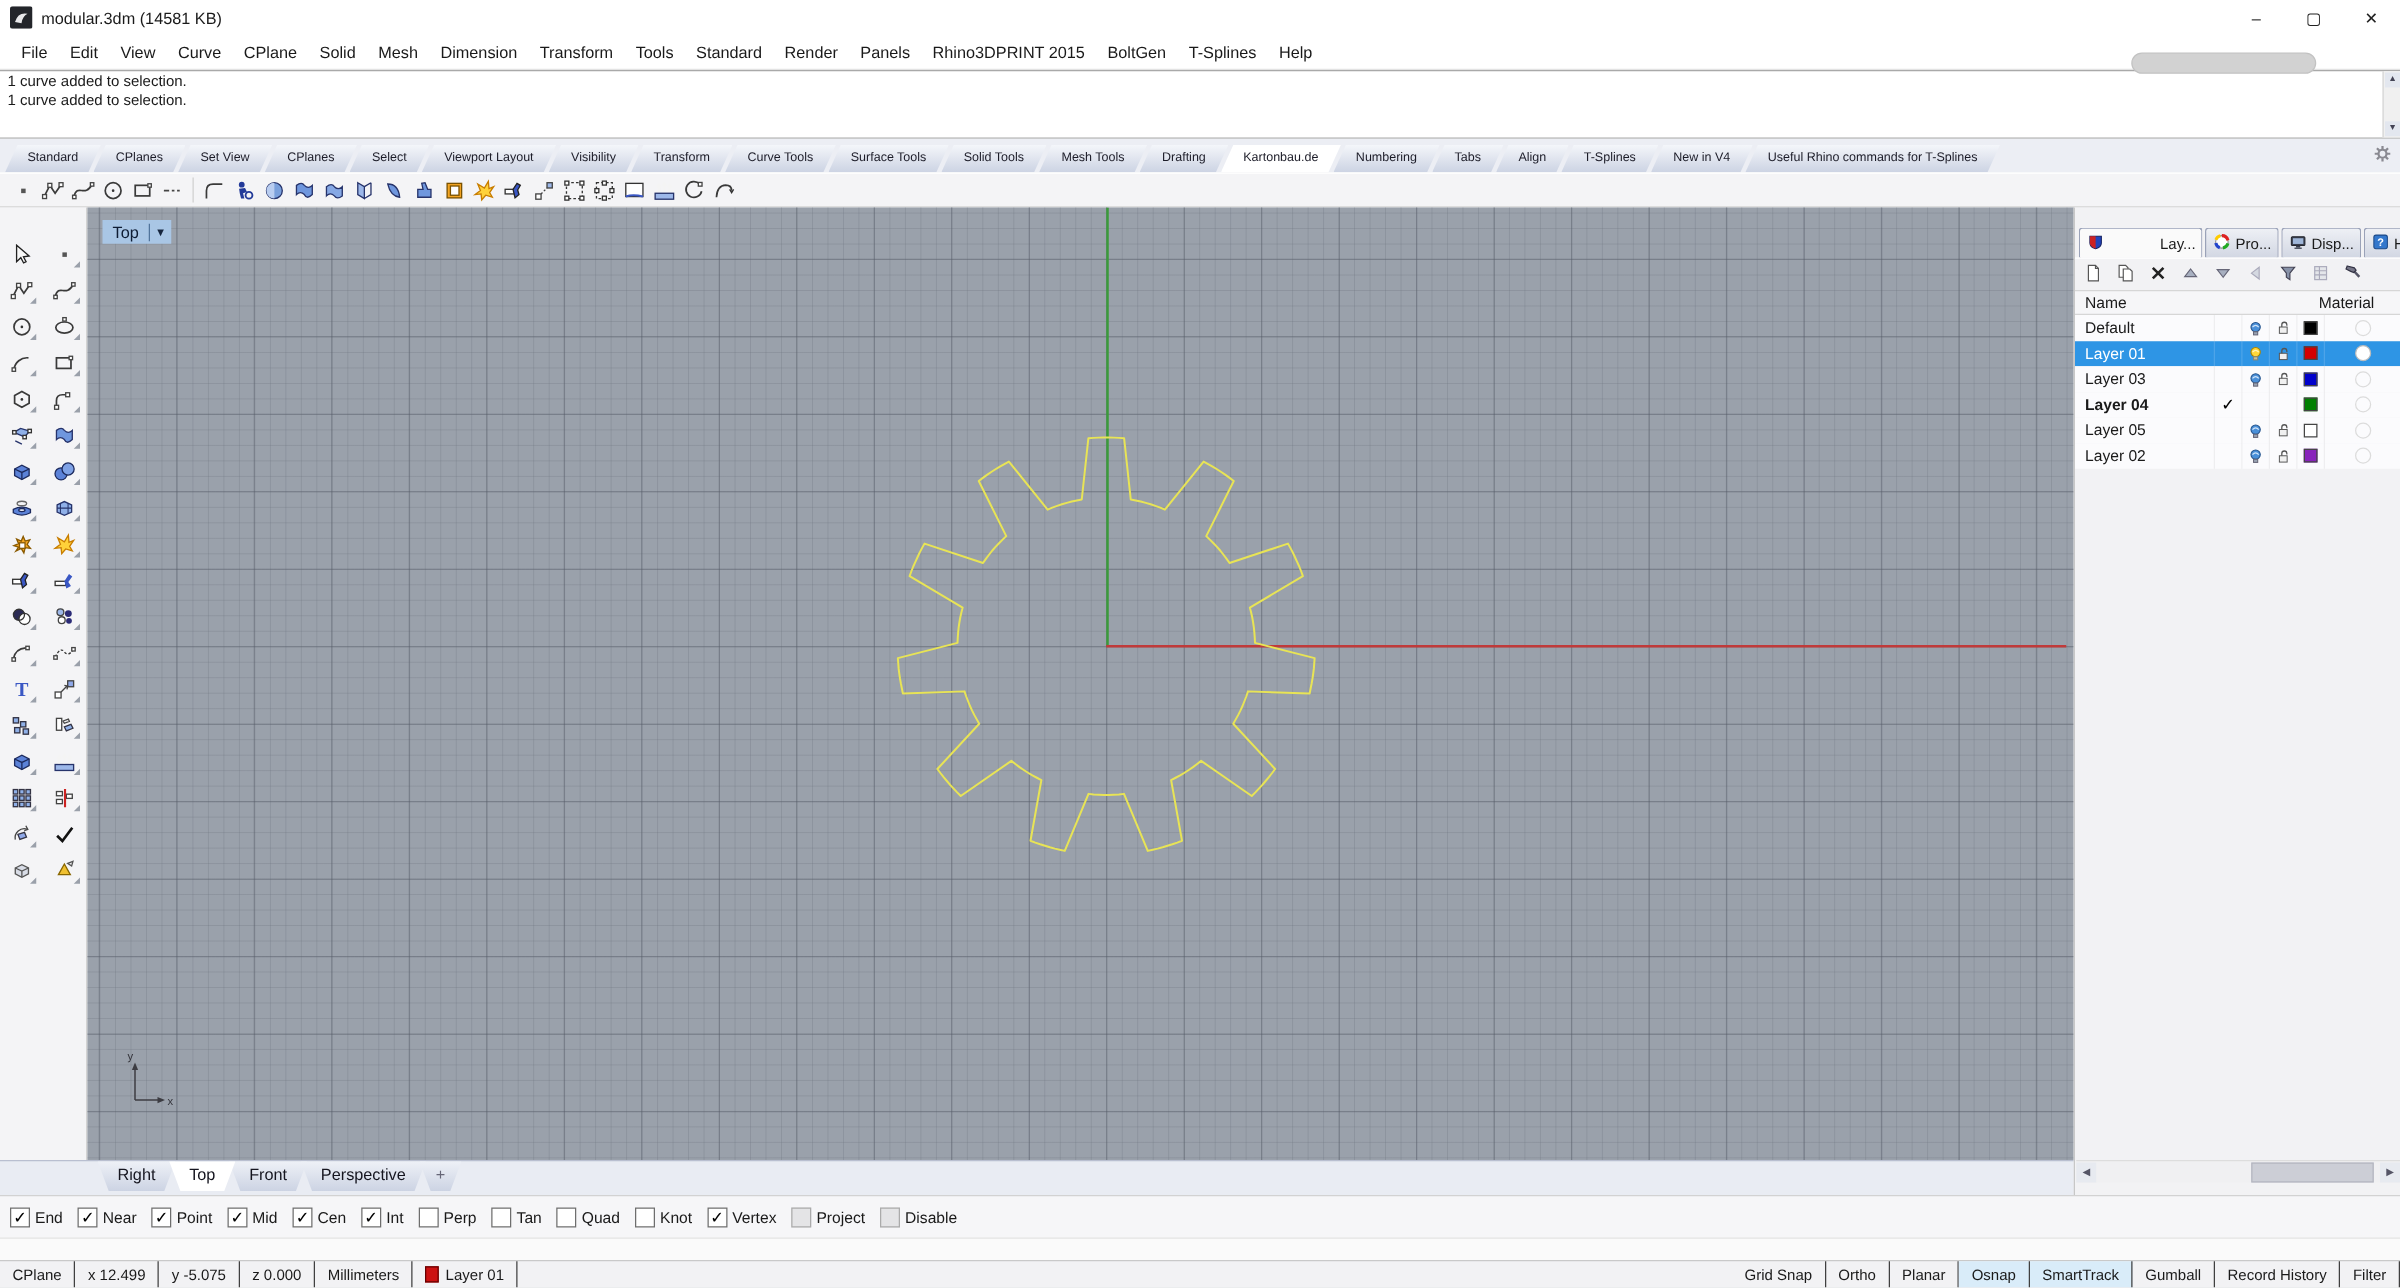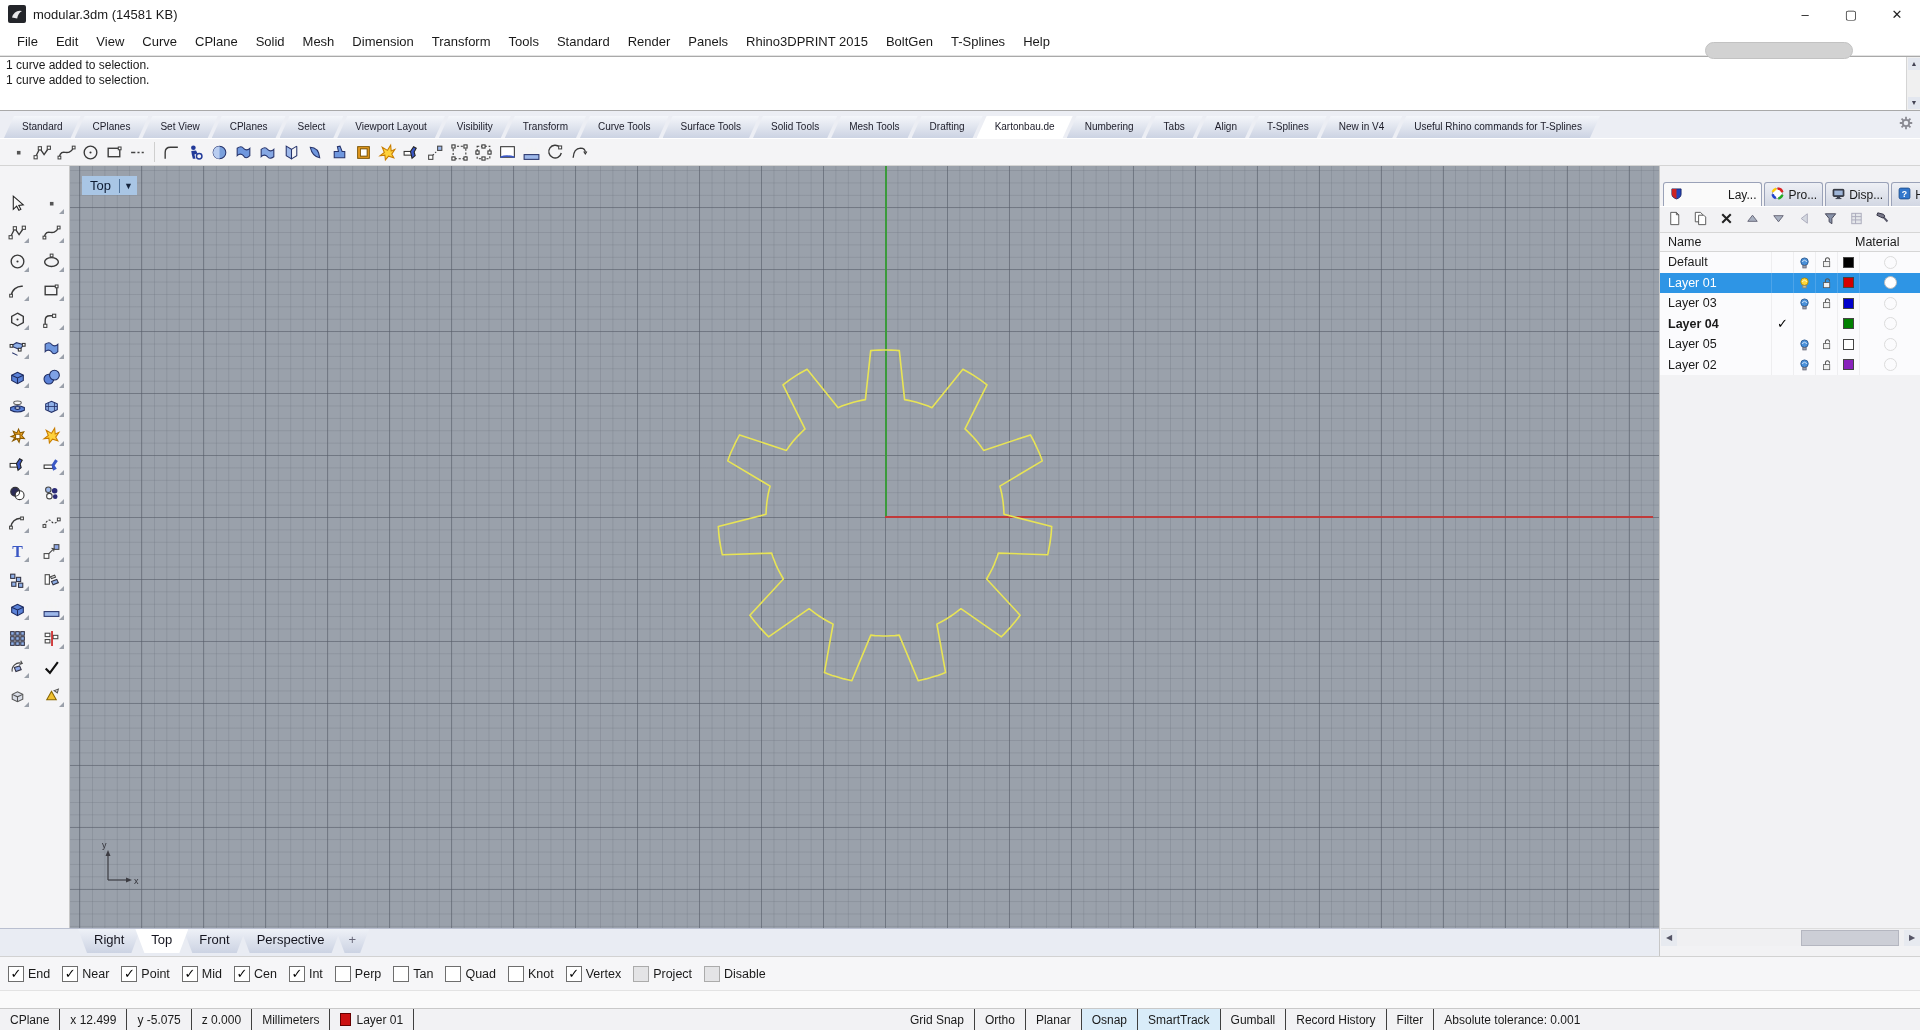"Absolute tolerance: 0.001" div.scell { html: <div> <span>Absolute tolerance: 0.001</span> </div> -> none }
